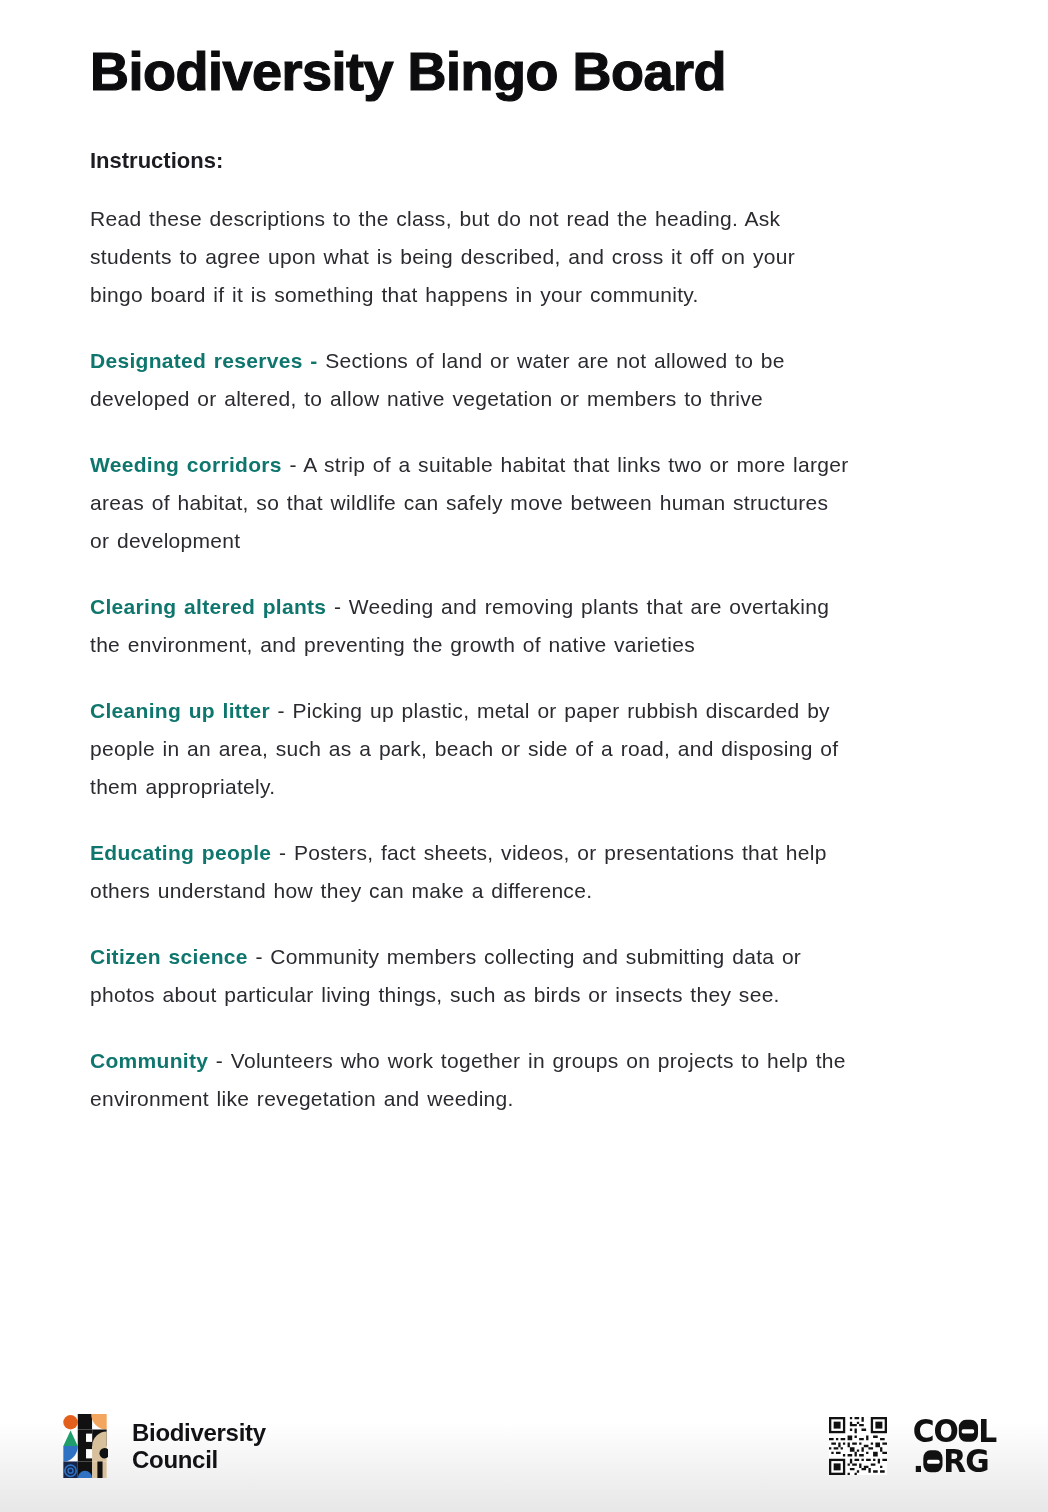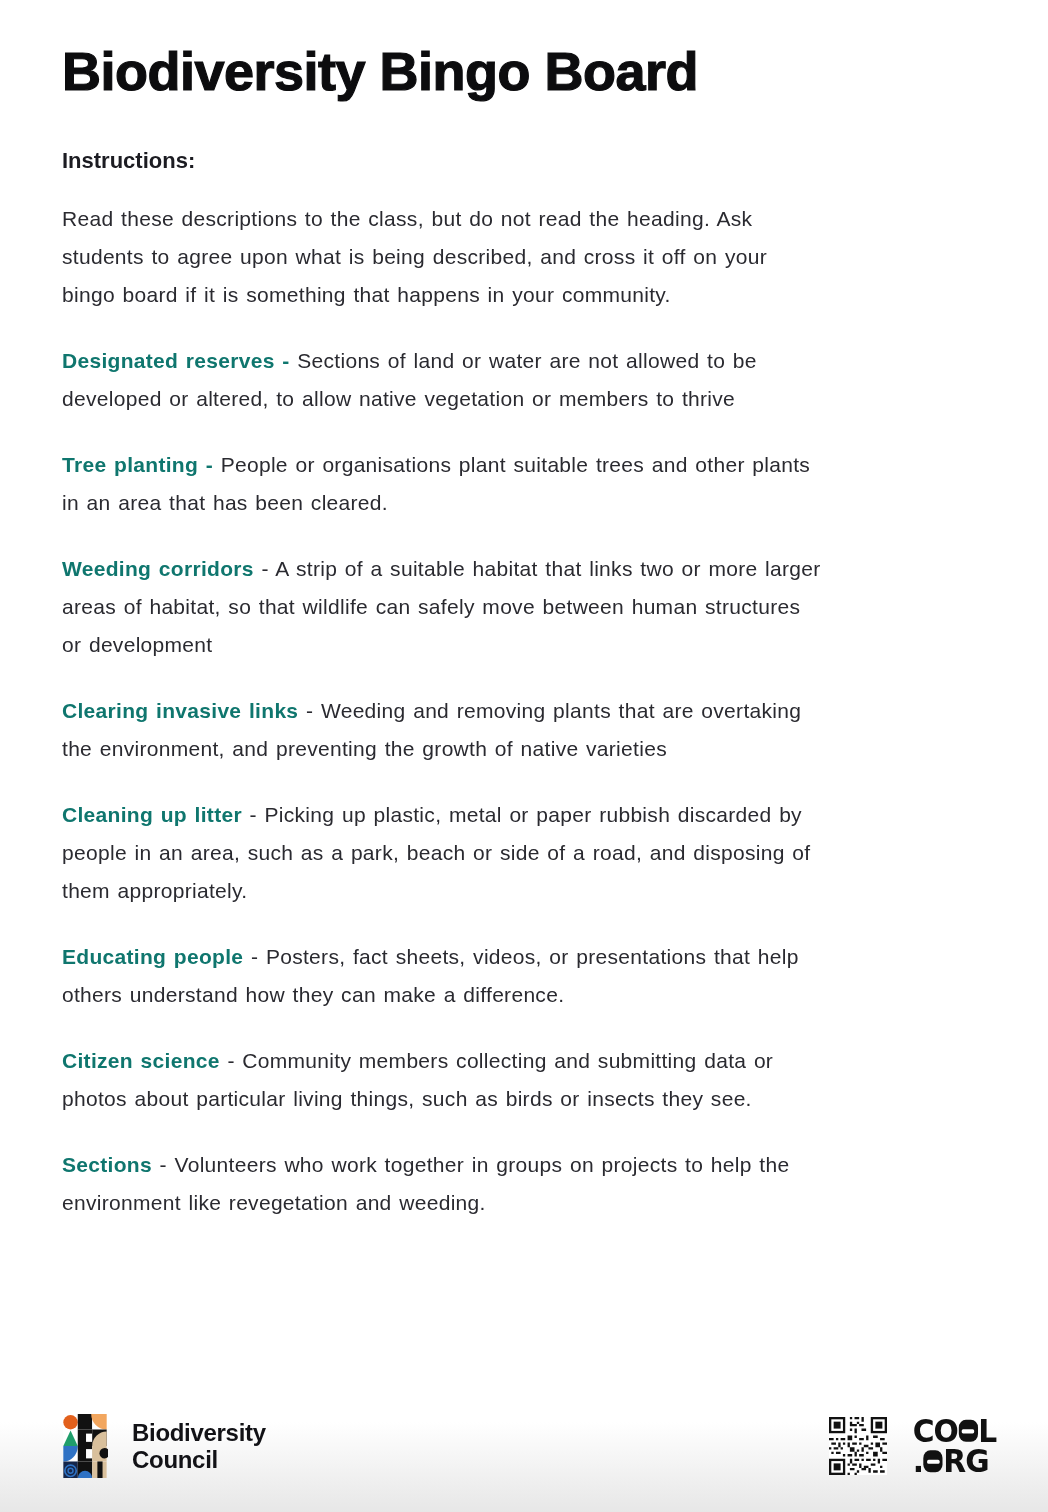"Biodiversity Bingo Board" .page { padding: 44px 62px 0 62px -> 44px 62px 0 90px }
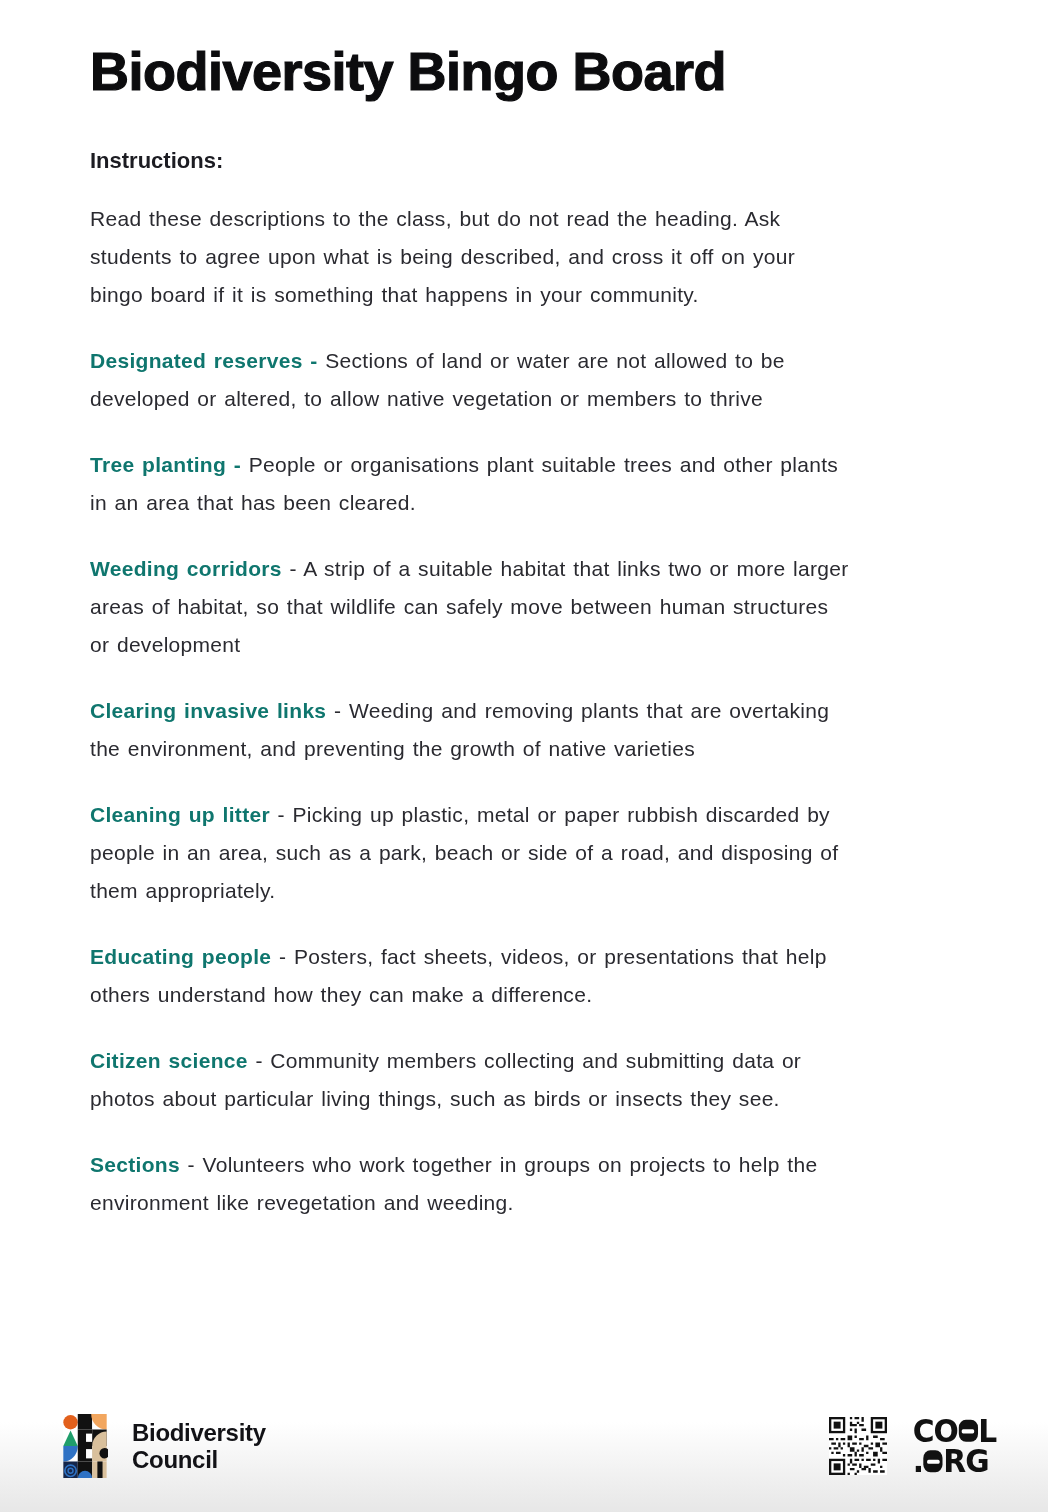"Tree planting - People or" p.body-text { html: <p><strong>Tree planting -</strong> <span>People or organisations plant suitable trees and other plants in an area that has been cleared.</span></p> -> none }
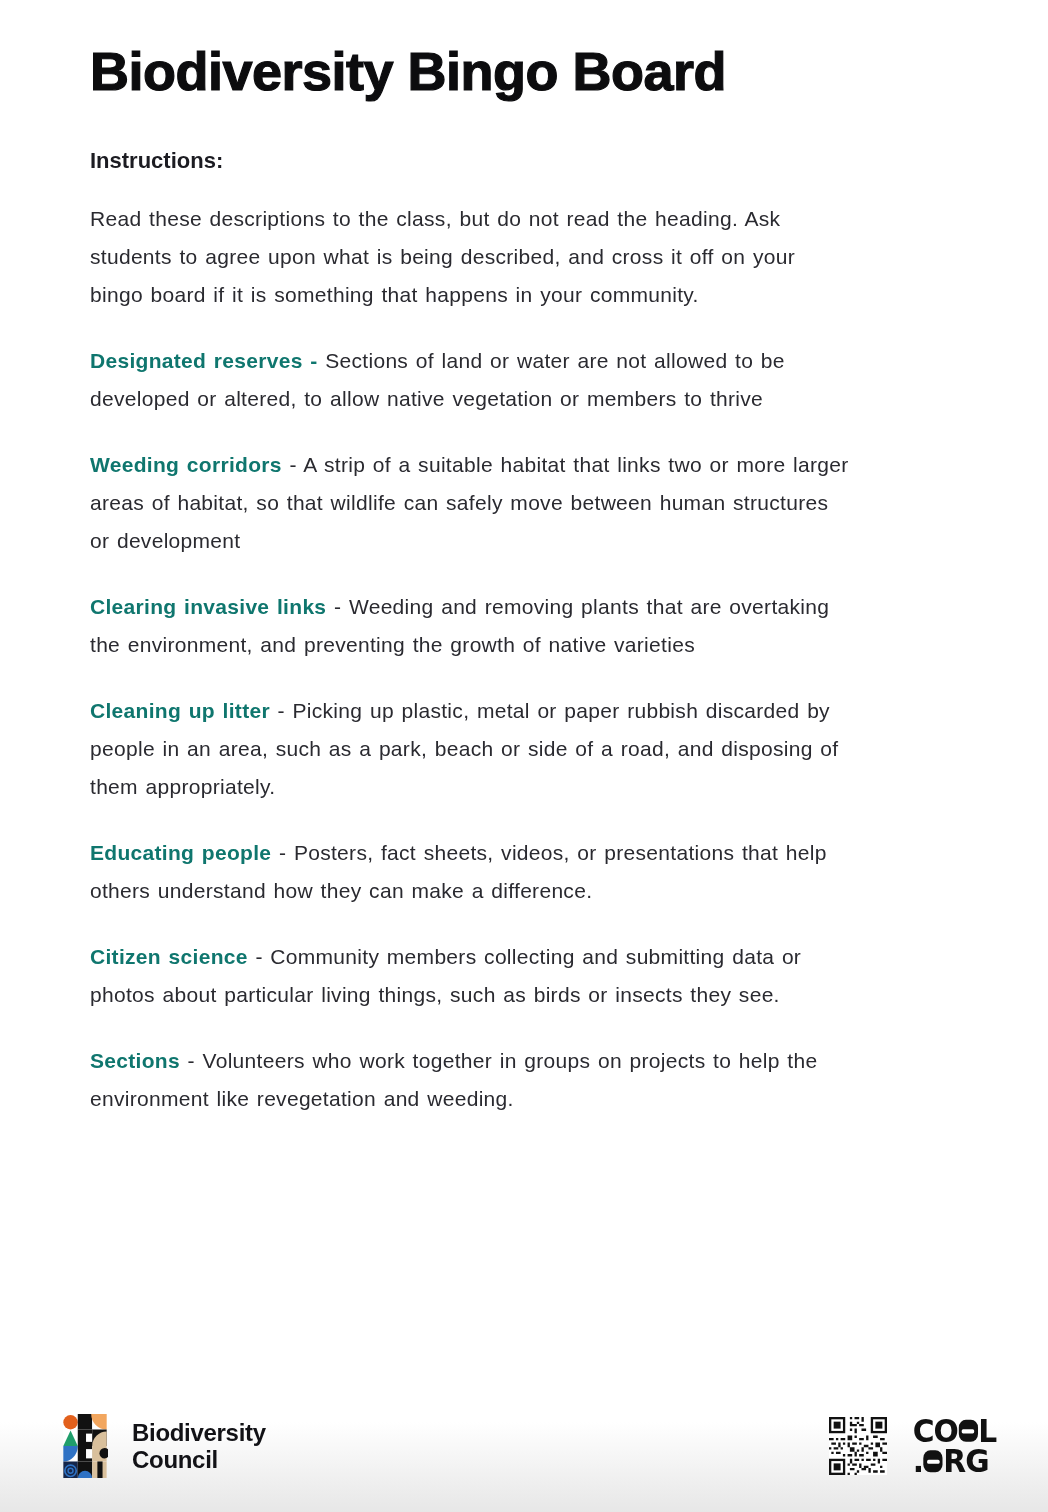"Clearing invasive links" strong { text: invasive links -> altered plants }
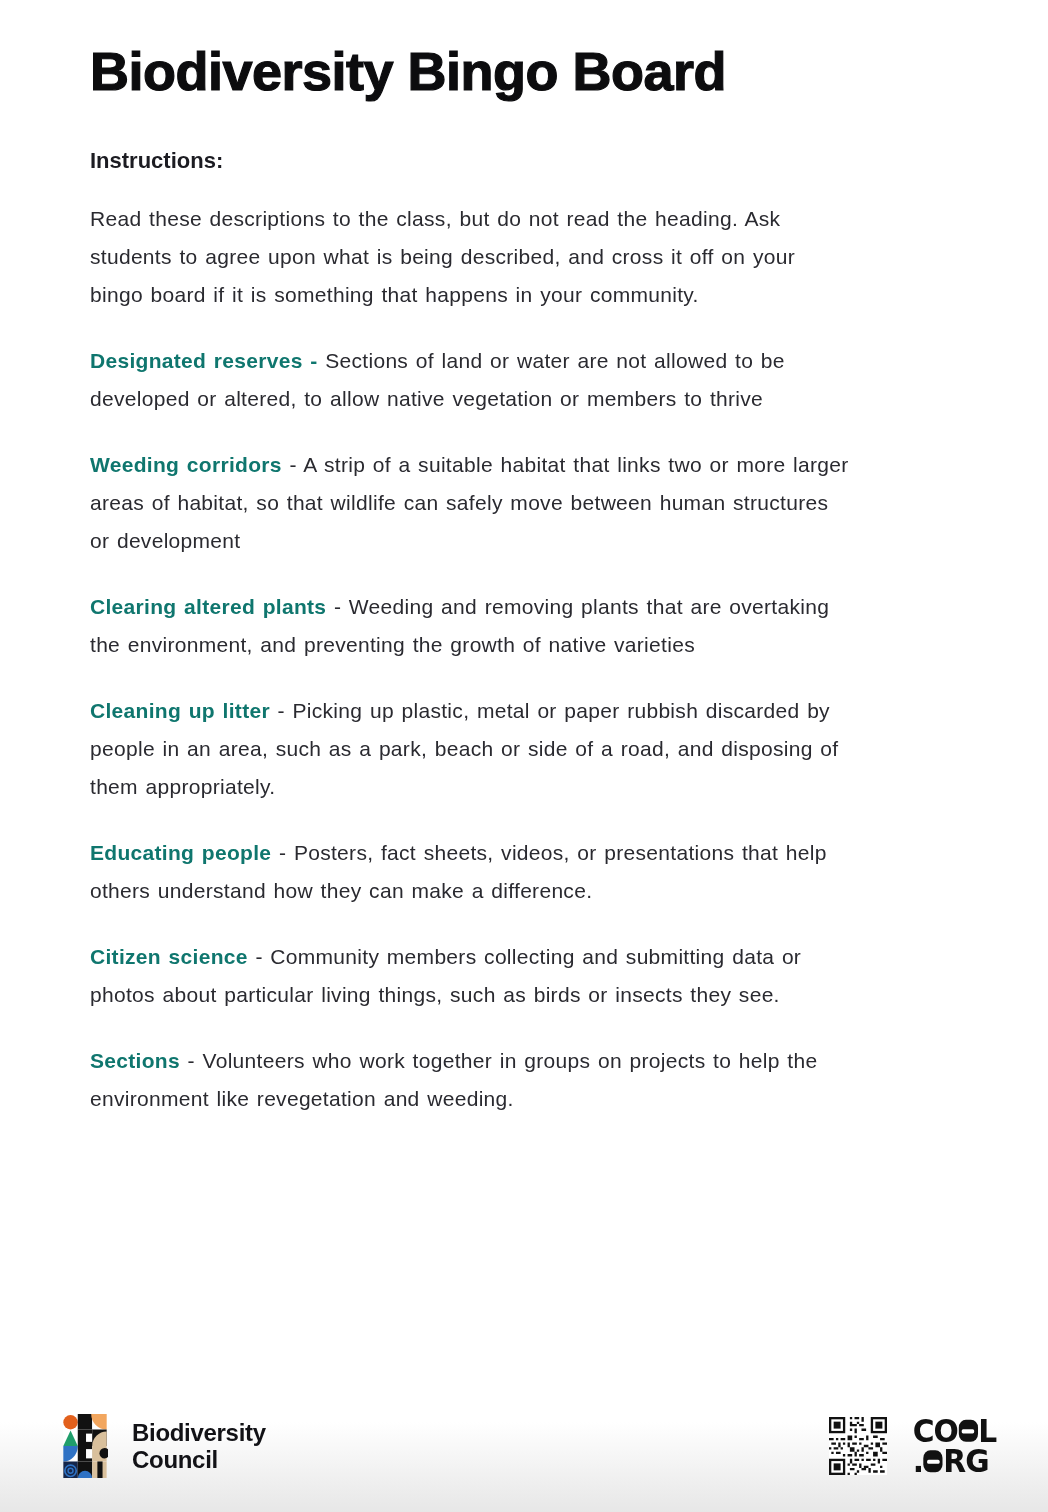"Sections" strong { text: Sections -> Community }
